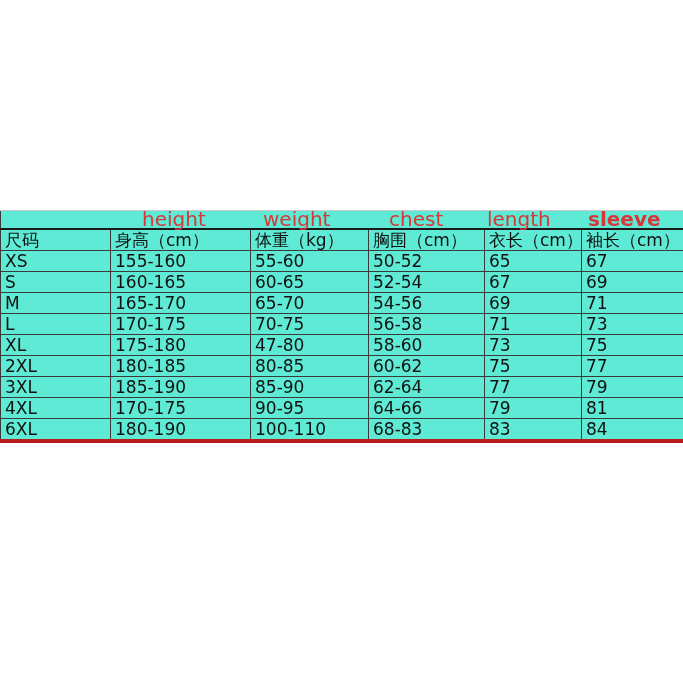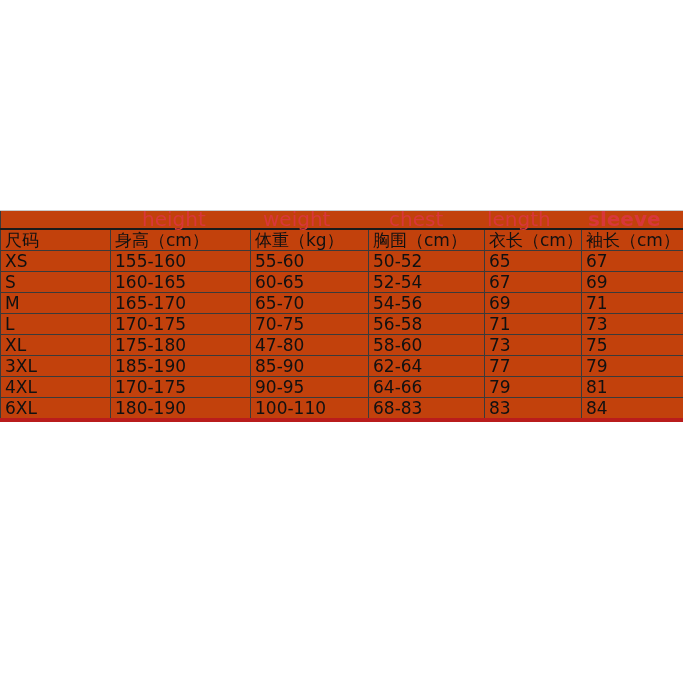"尺码" table.size-table { background: #c2410c -> #5eead4 }
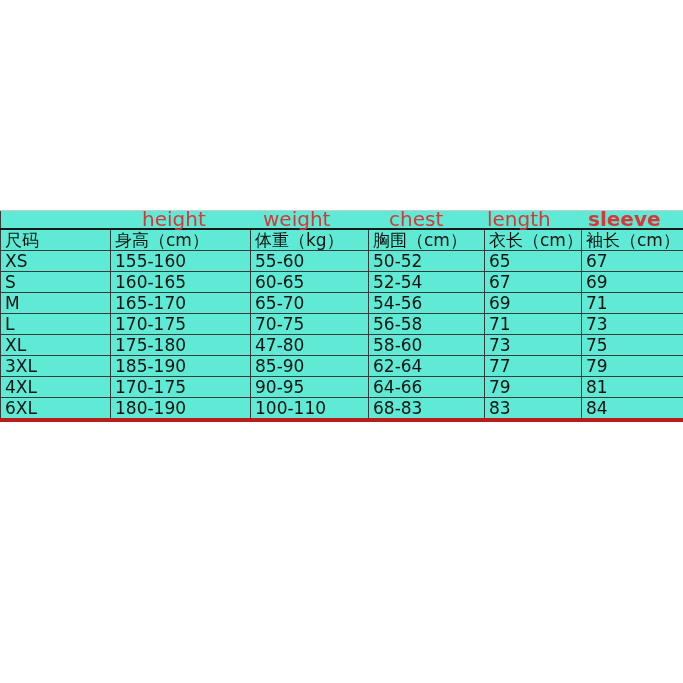"2XL" tr { html: none -> <tr> <td>2XL</td> <td>180-185</td> <td>80-85</td> <td>60-62</td> <td>75</td> <td>77</td> </tr> }
